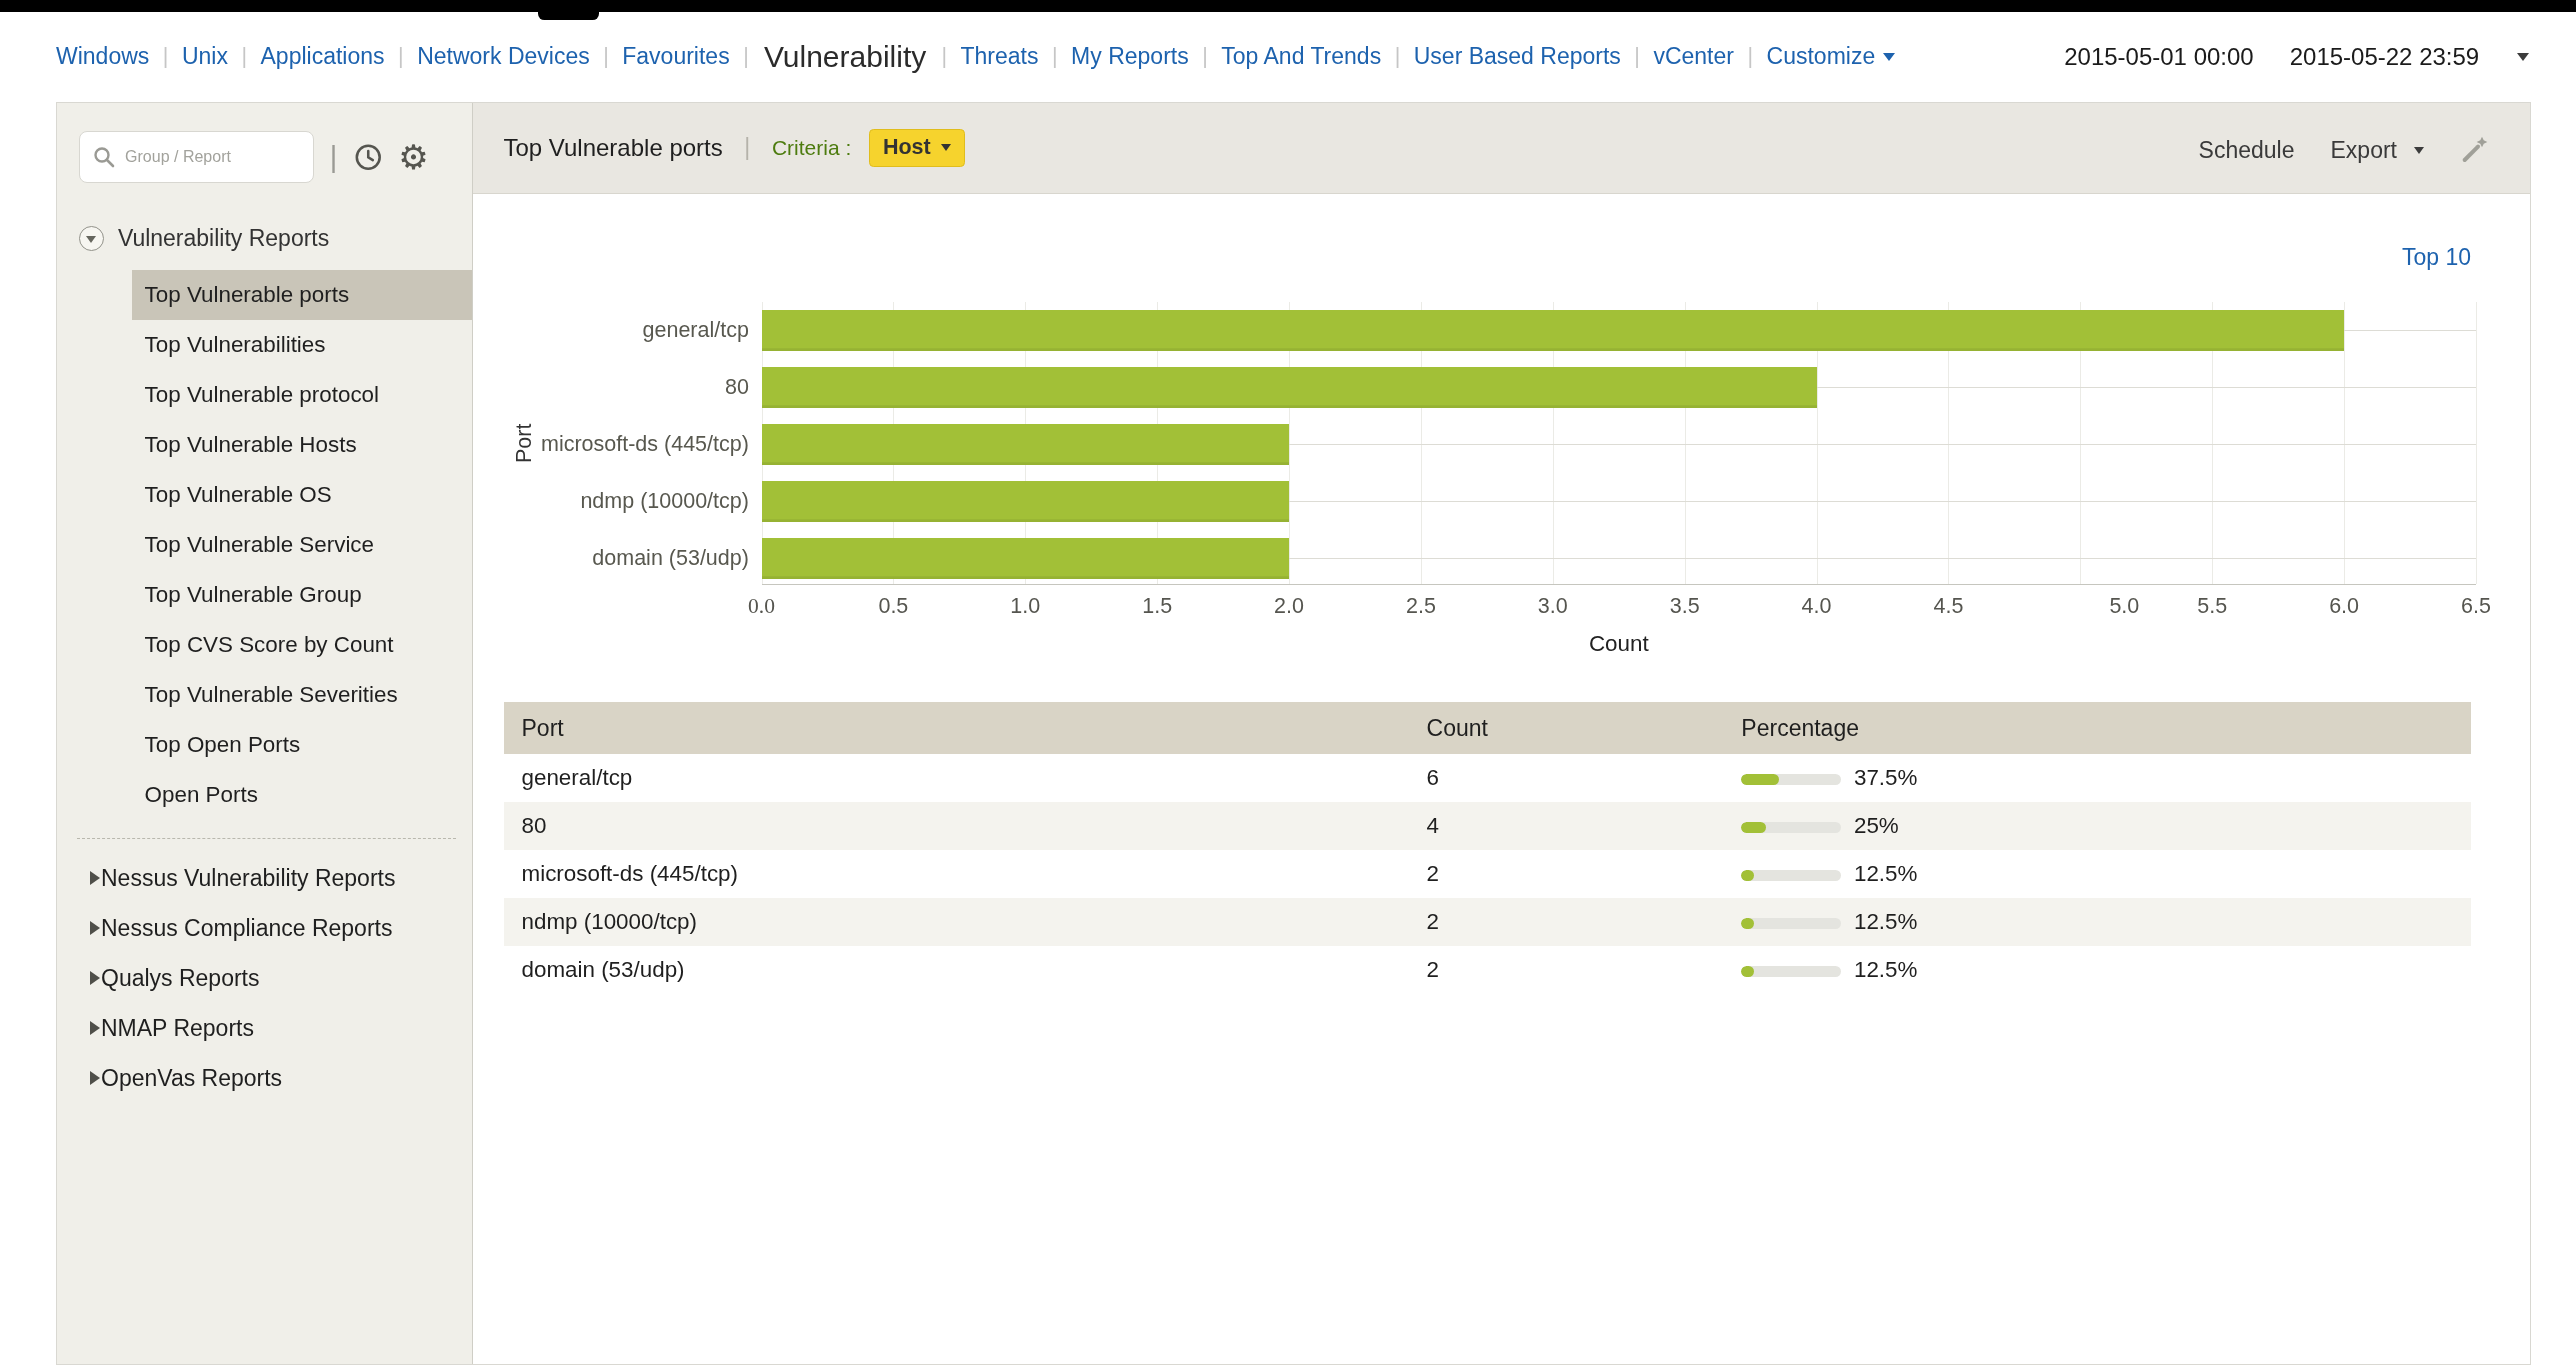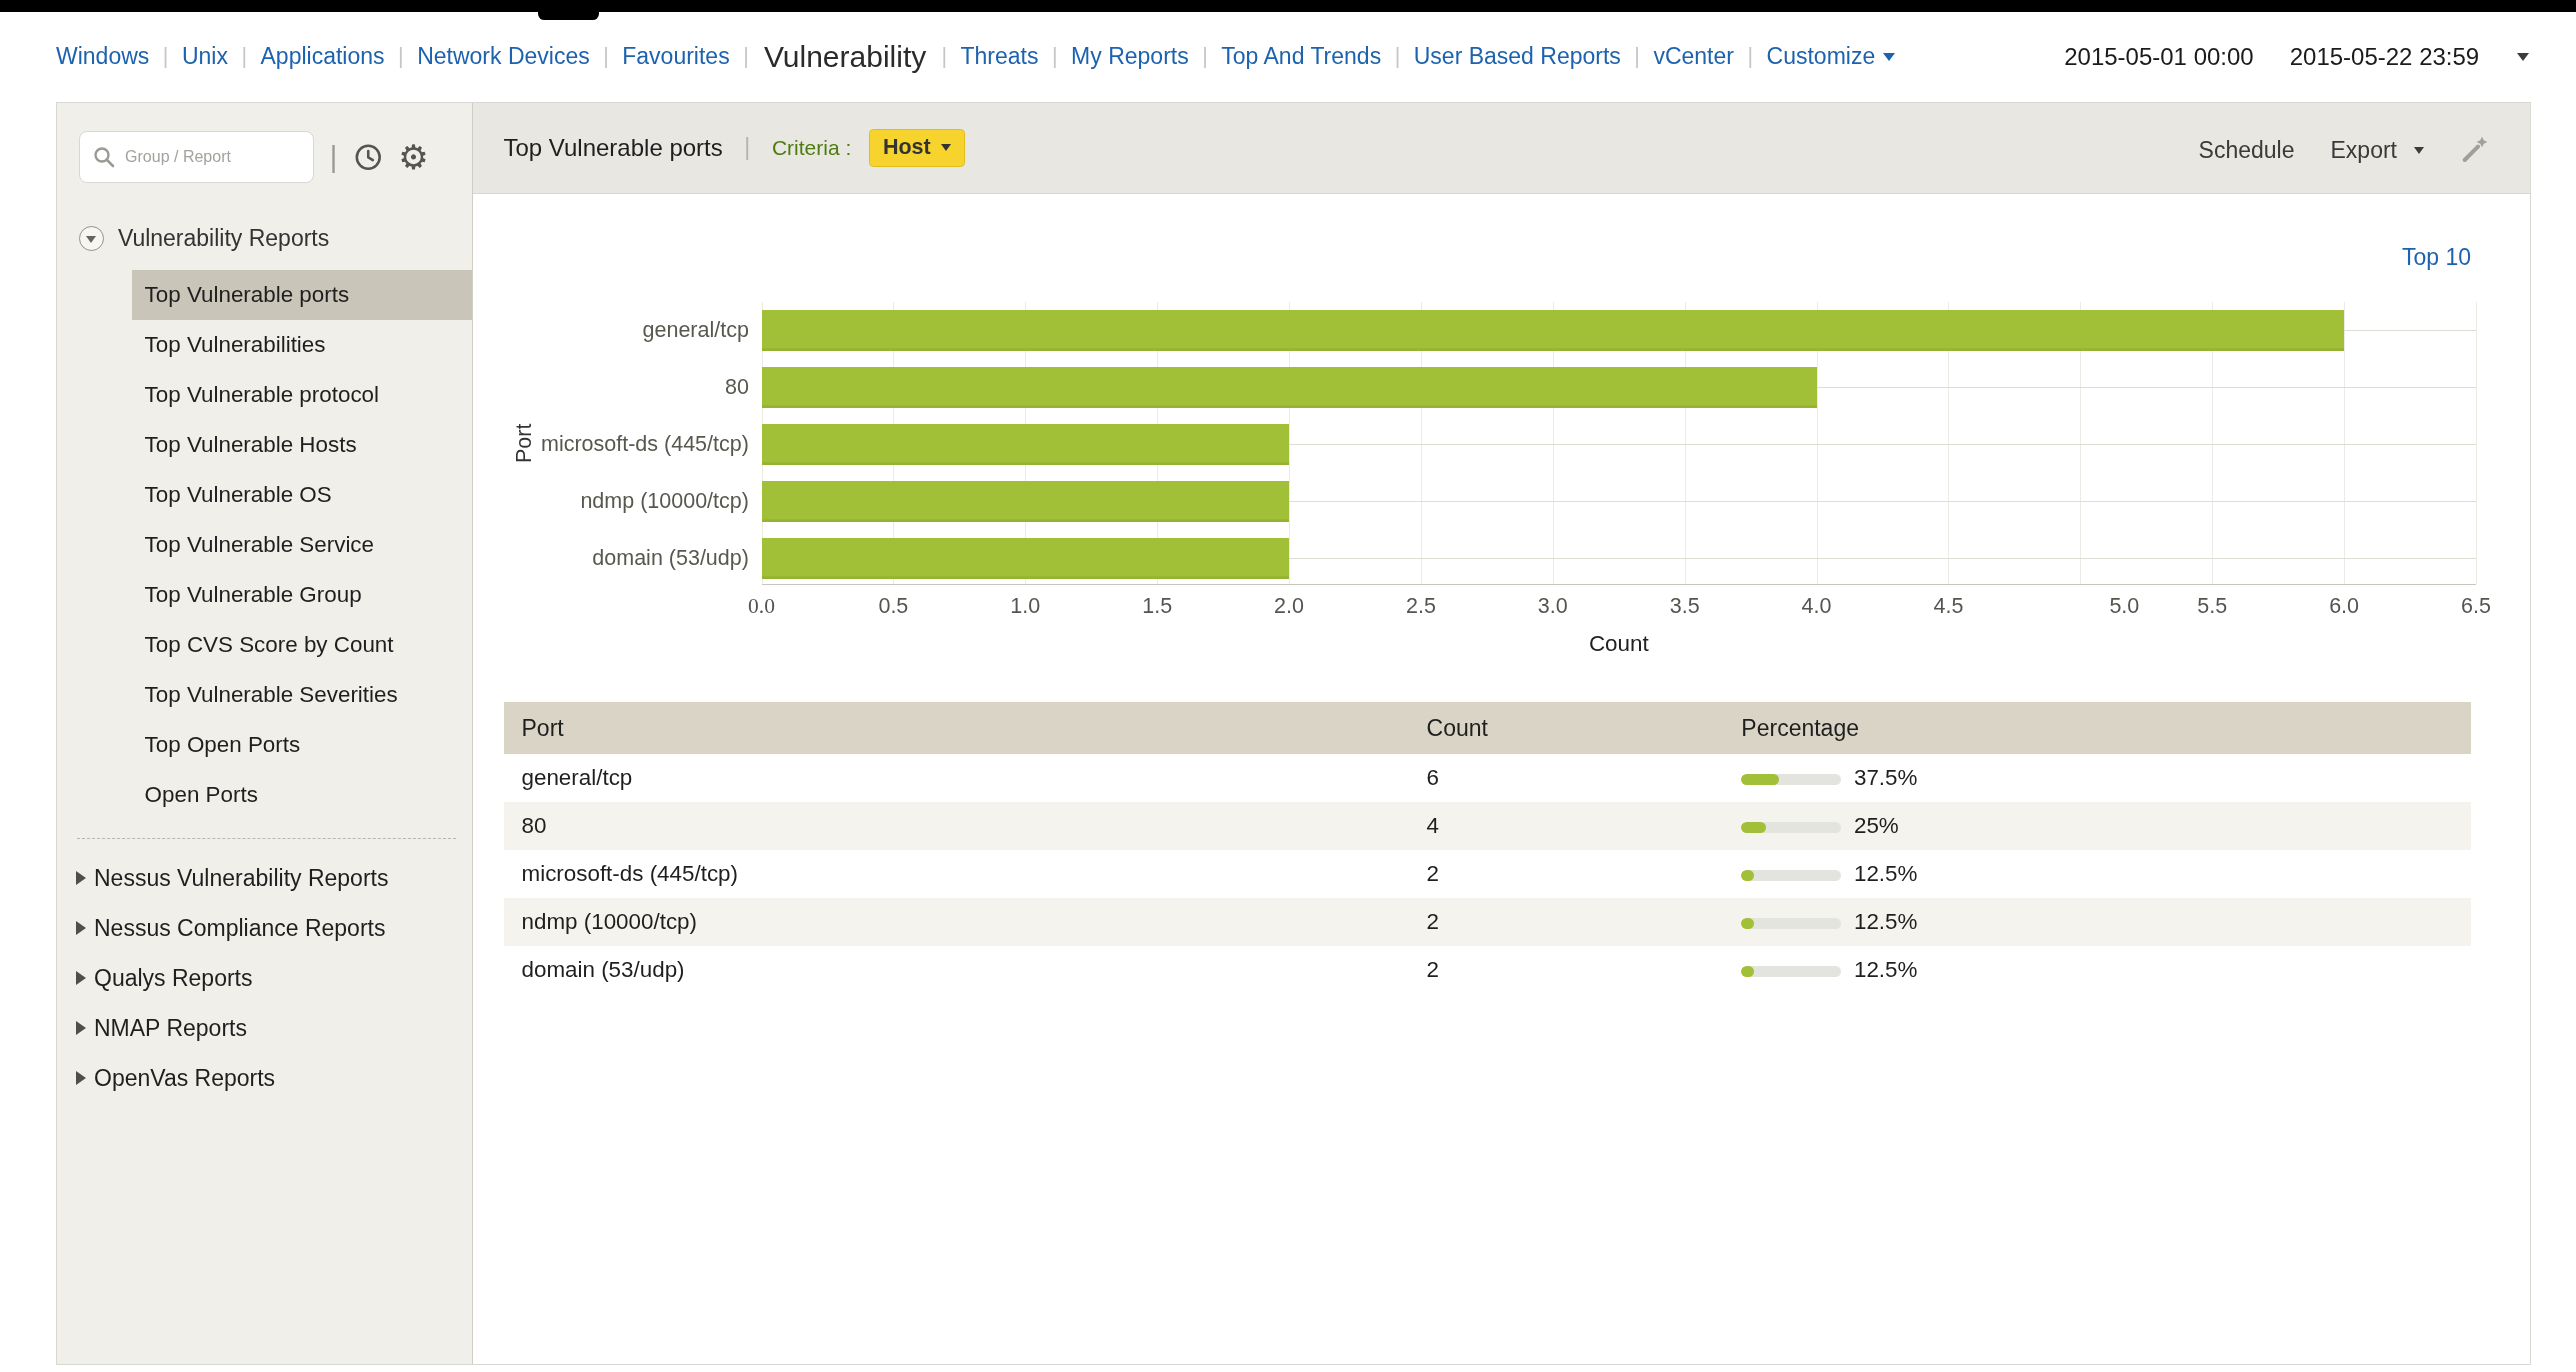"Nessus Vulnerability Reports" .group-item { gap: 8px -> 1px; padding: 0 19px -> 0 33px }
